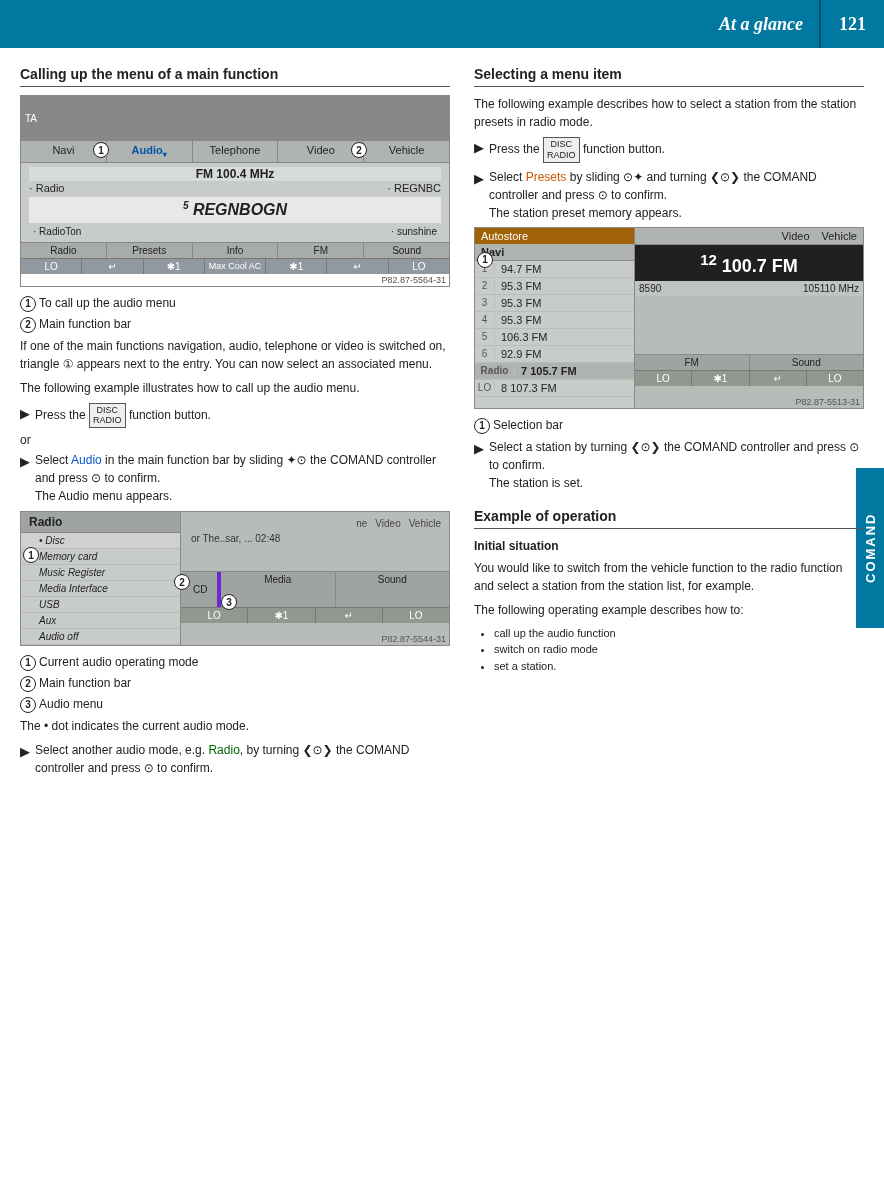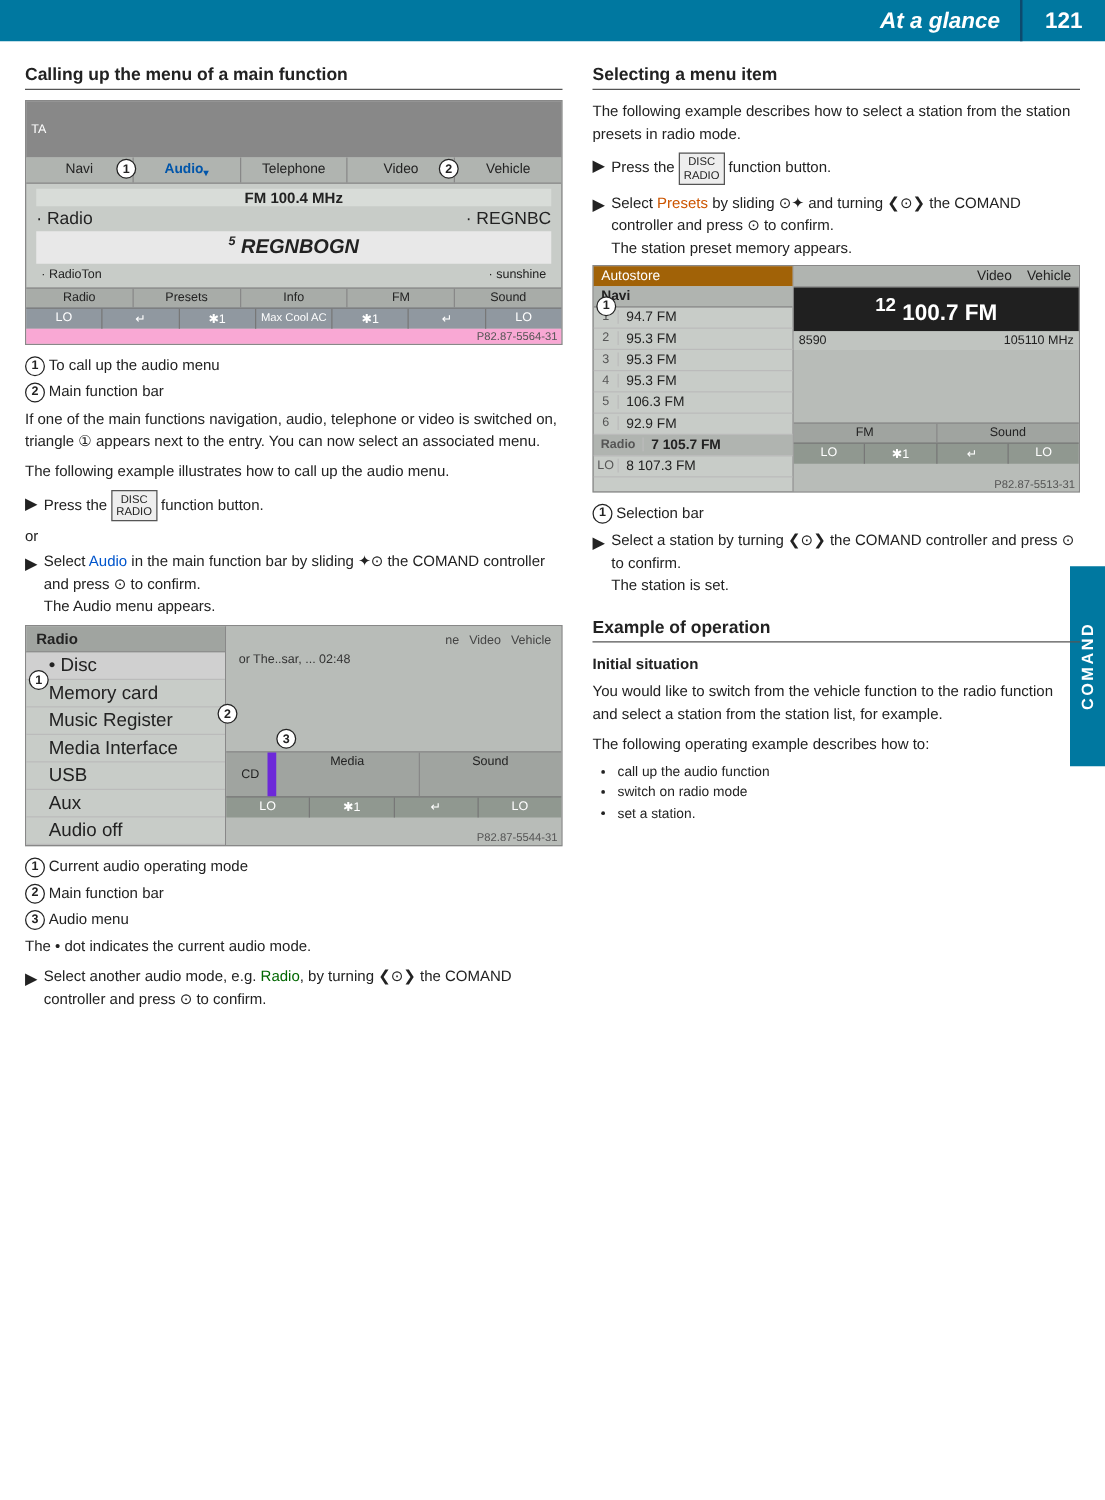"At a glance" .header { font-family: none -> Liberation Serif, serif; height: 33px -> 48px }
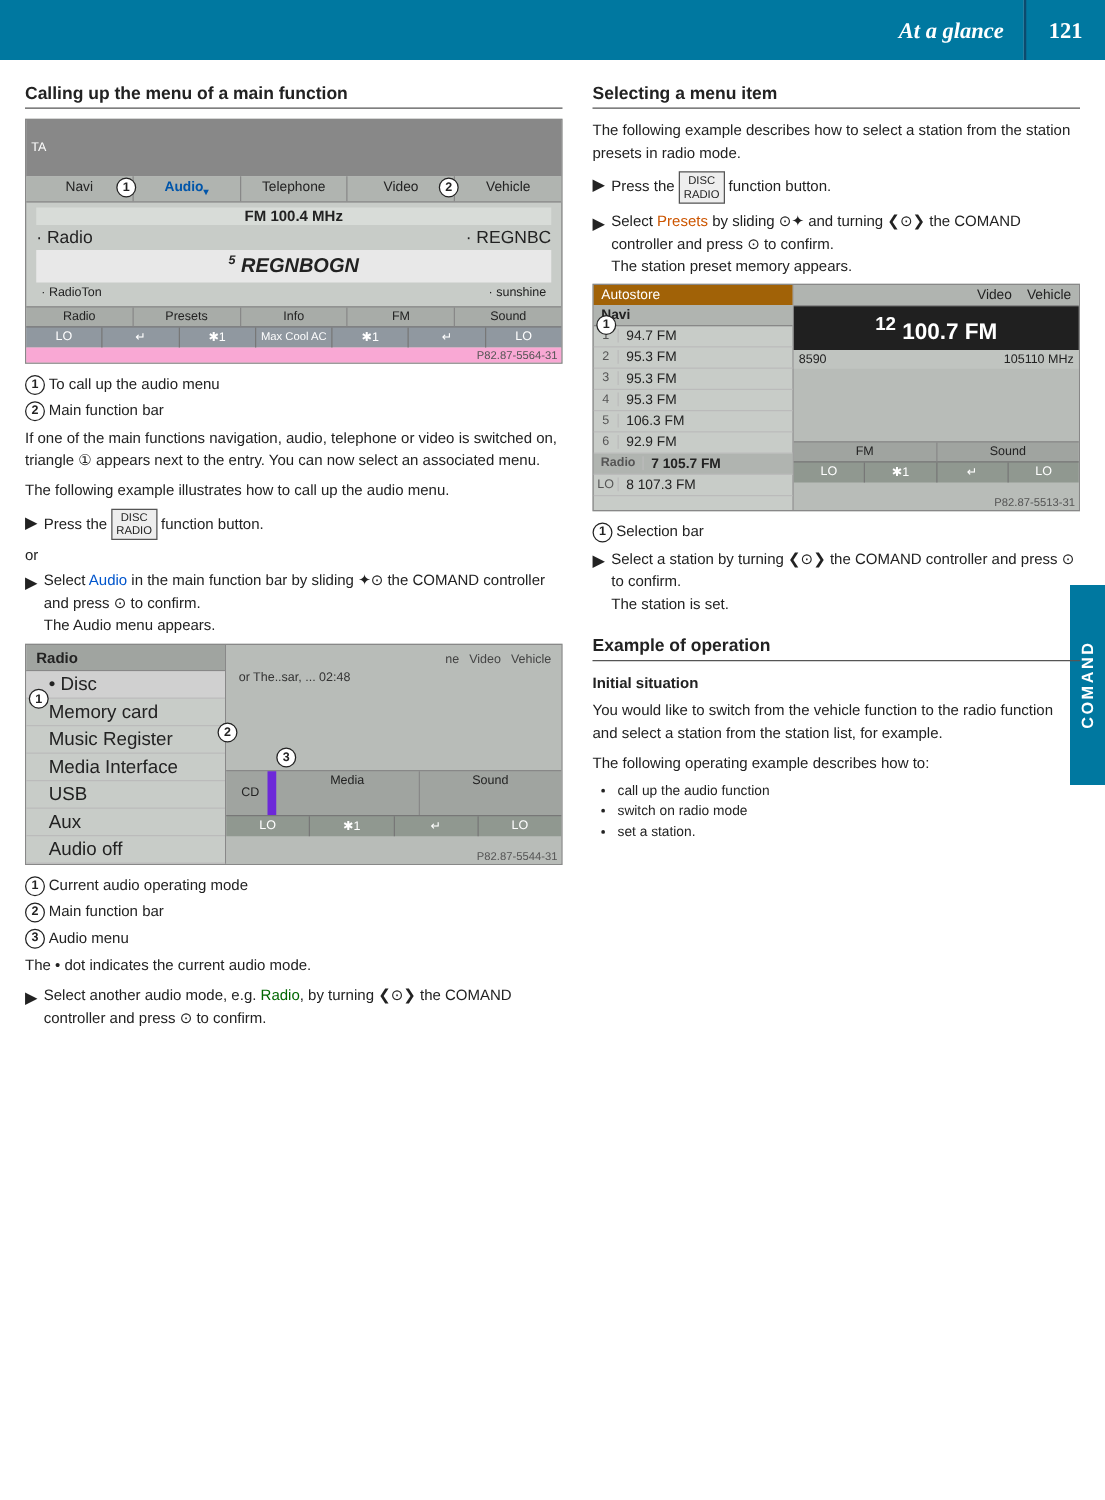"· Radio" .screen-radio-line { font-size: 14px -> 11px }
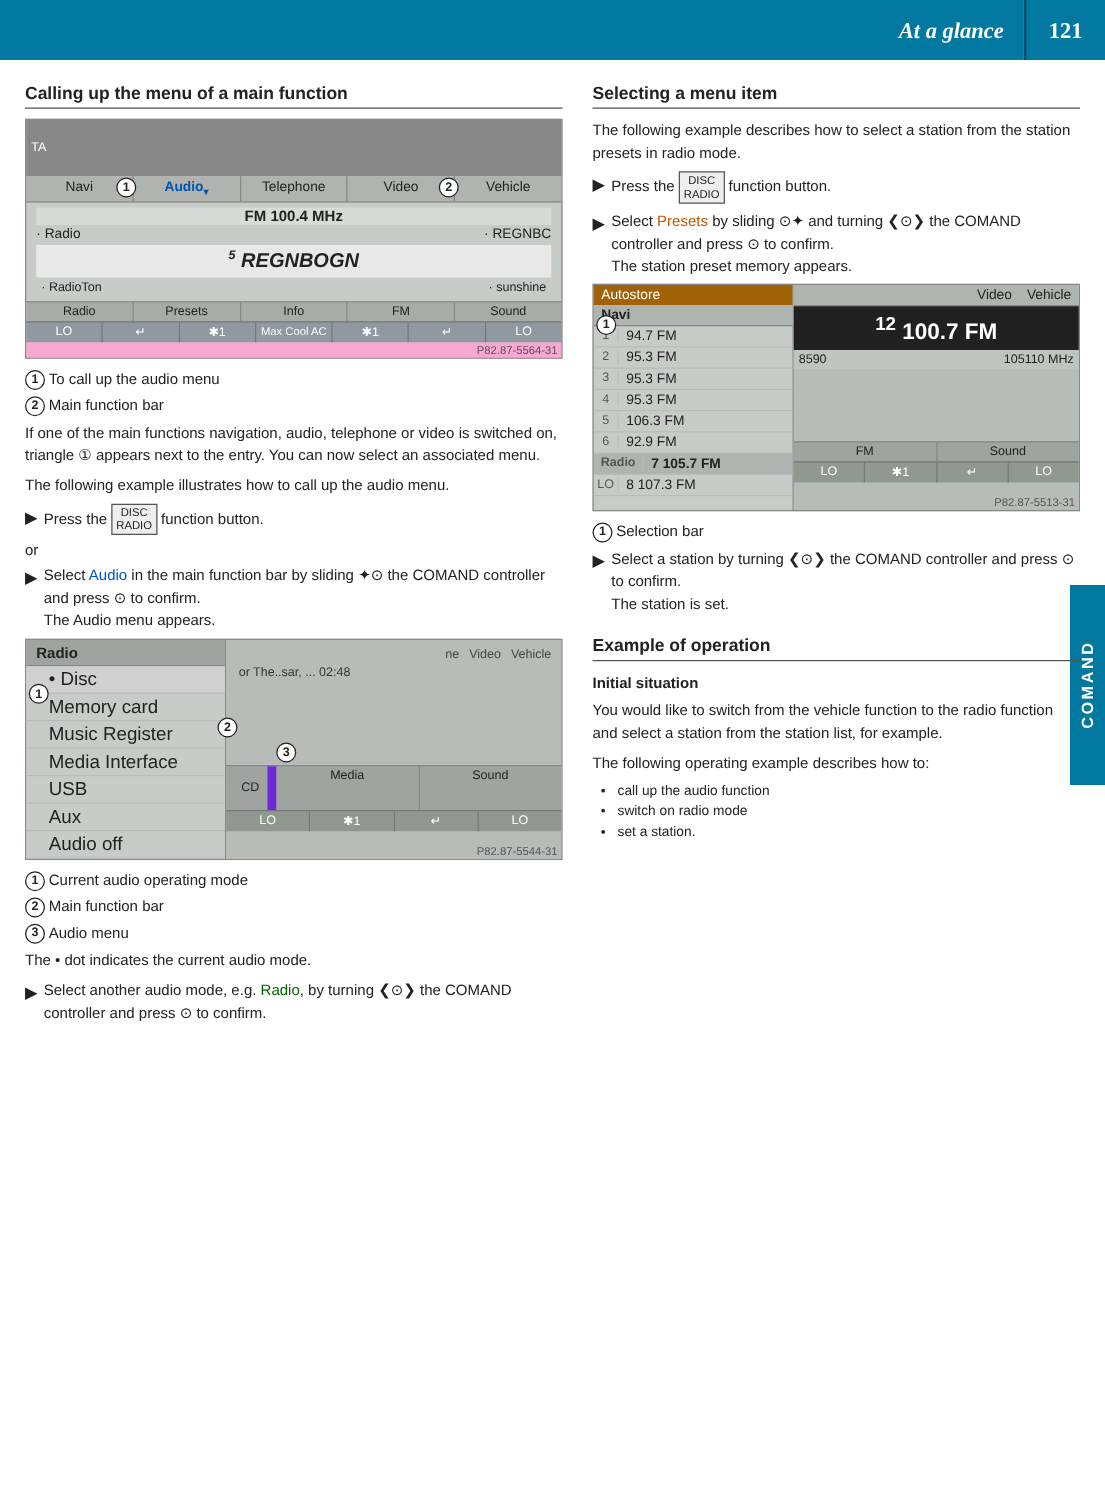"P82.87-5564-31" .screen-ref { background: #f9a8d4 -> #ffffff }
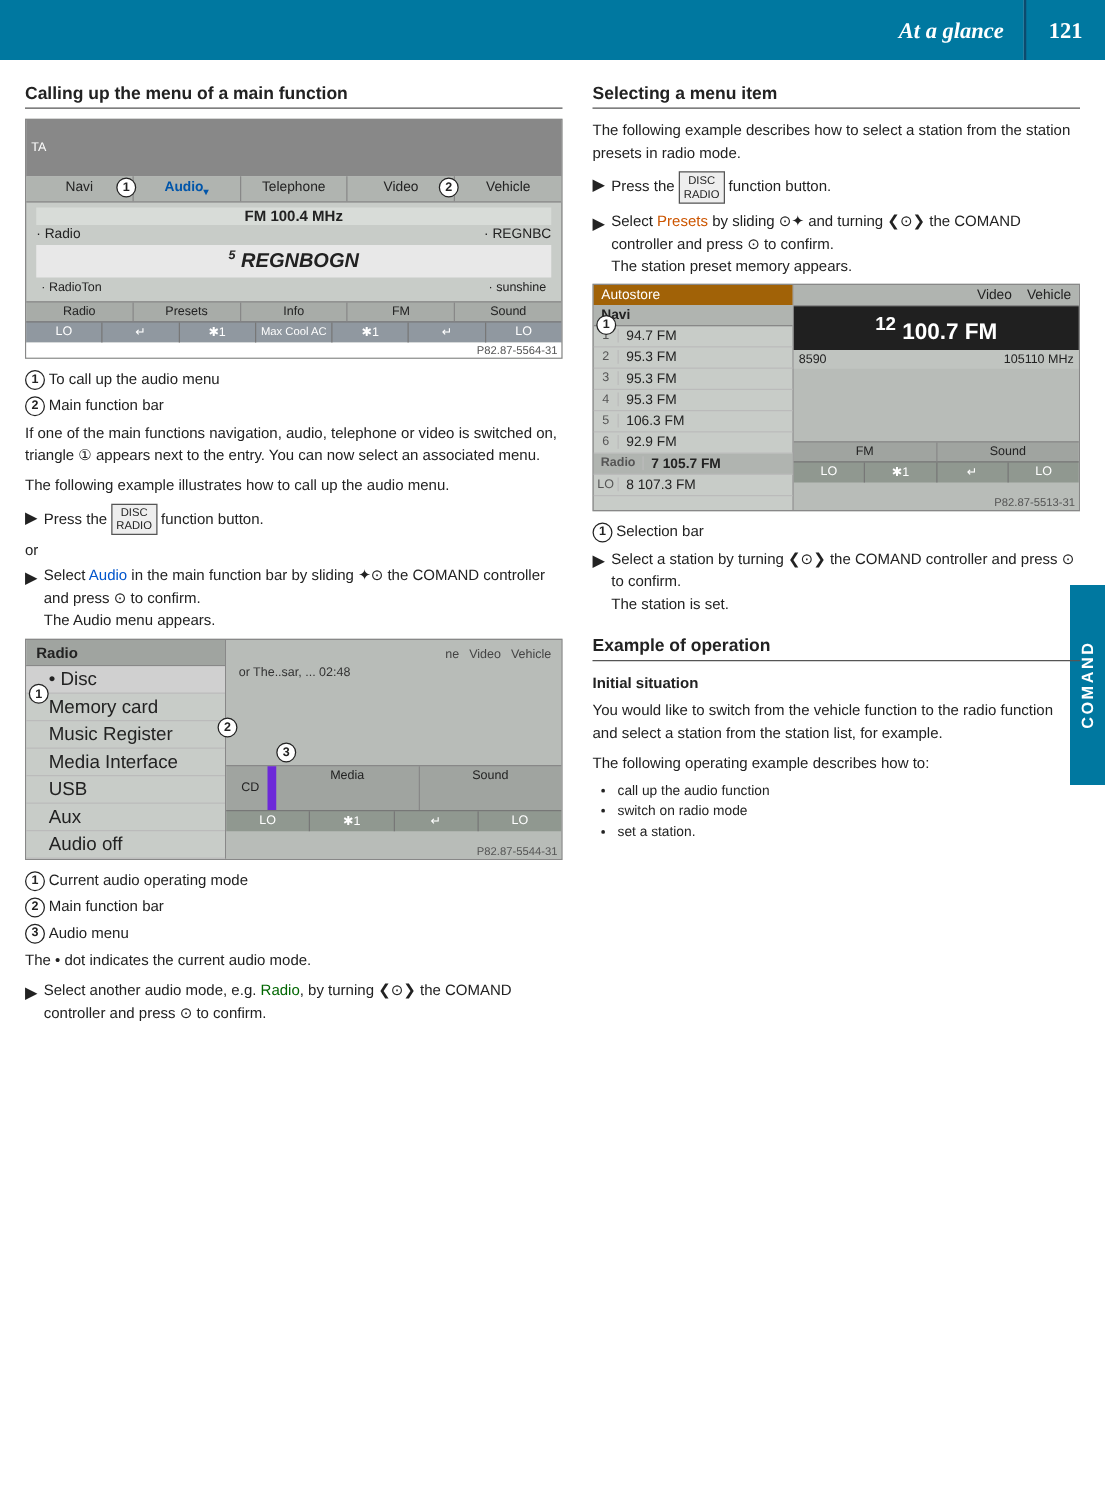"• Disc" .audio-menu-item { font-size: 15px -> 10px; font-style: none -> italic }
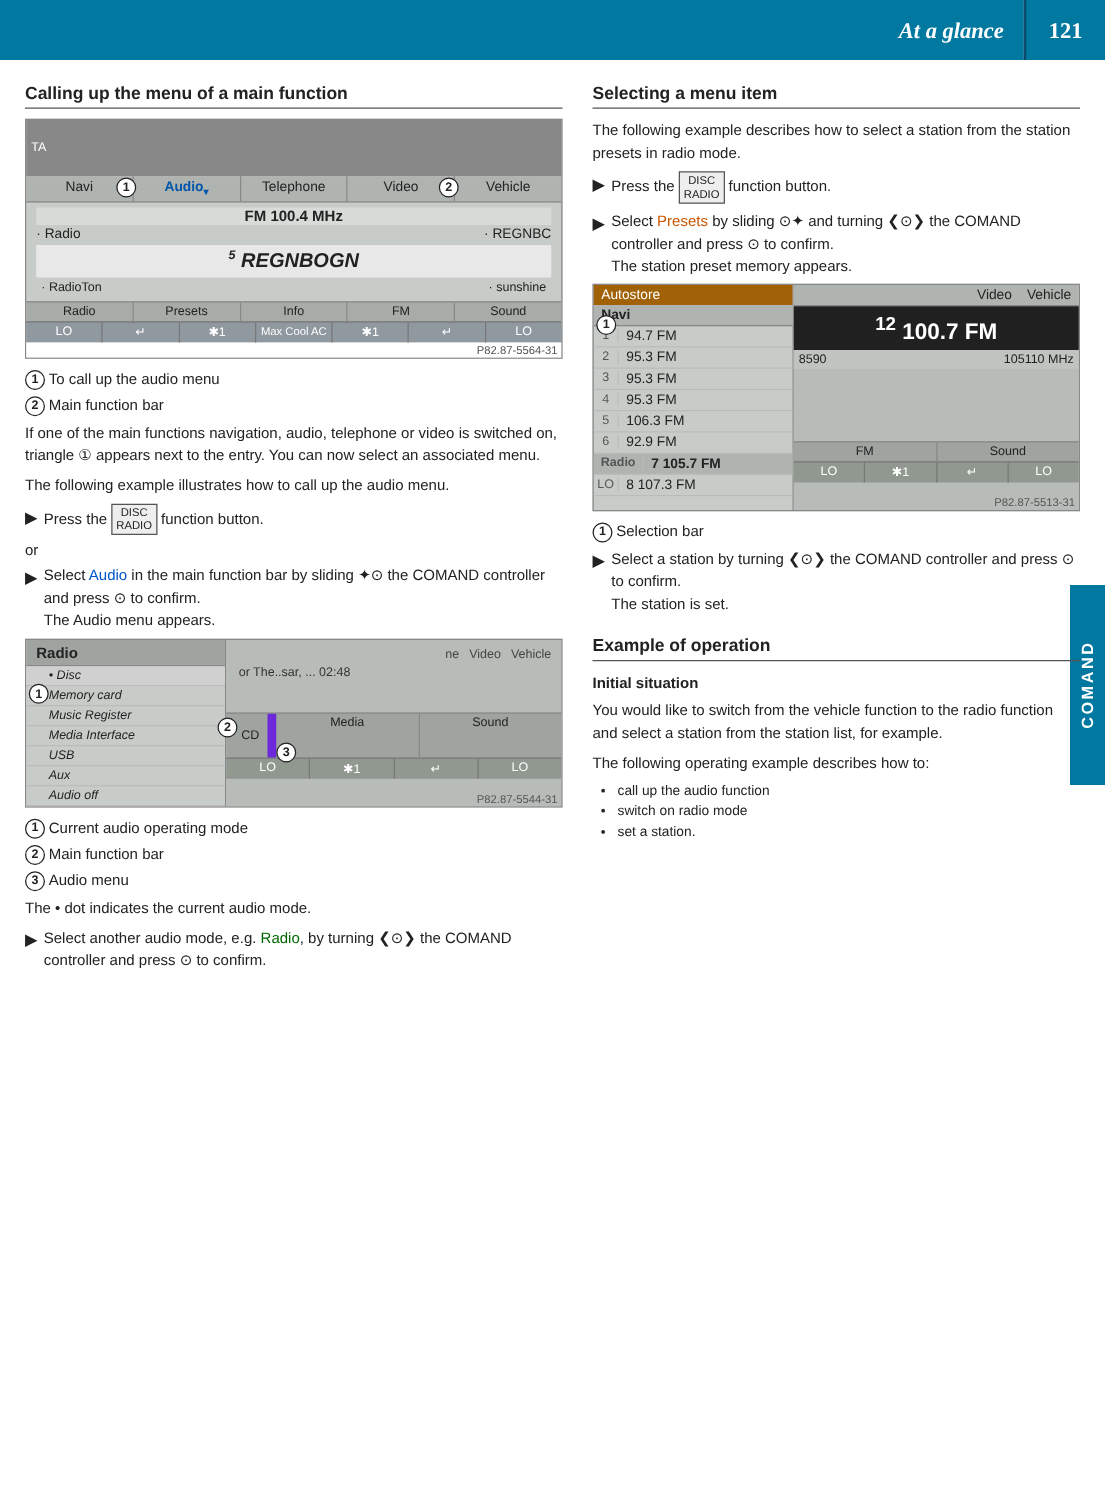"CD" div { border-right: 7px solid #6d28d9 -> 4px solid #6d28d9 }
